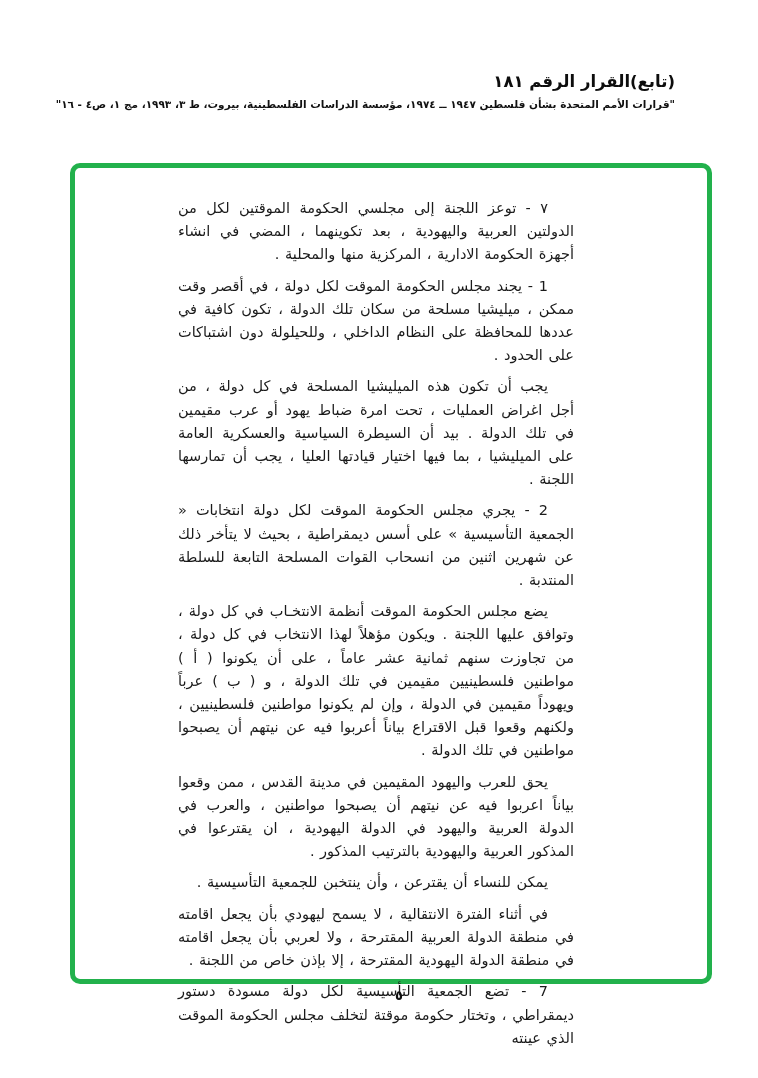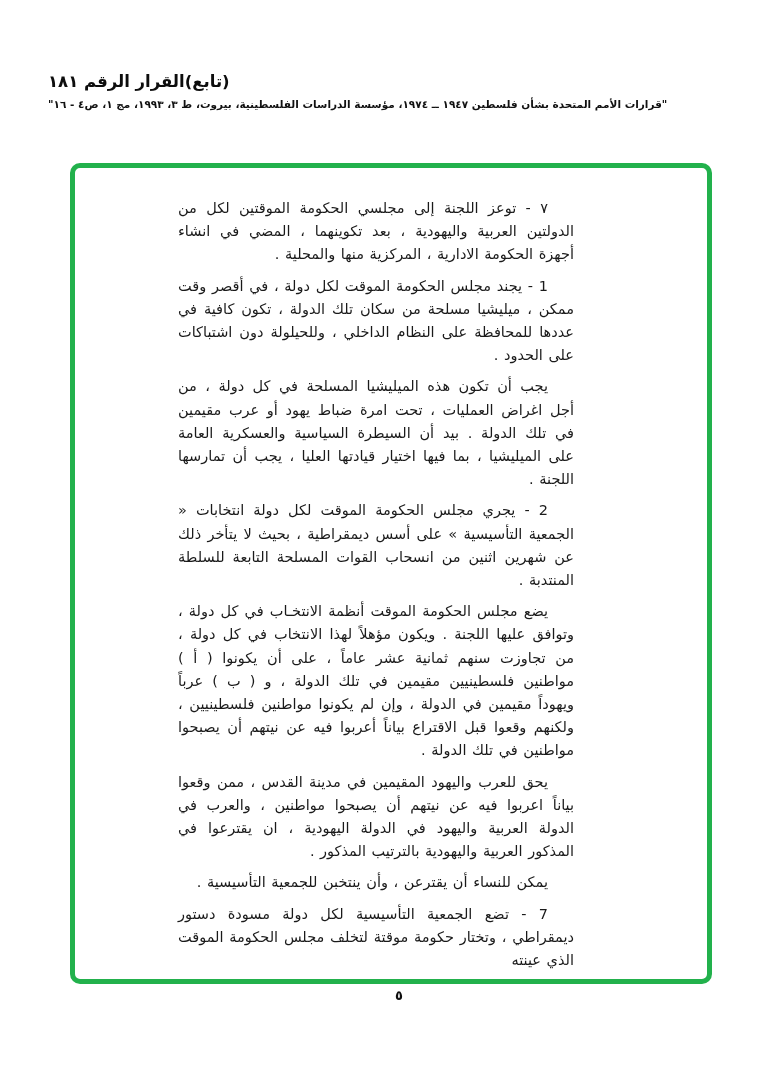"(تابع)القرار الرقم ١٨١" .header { margin-left: 48px -> none; text-align: left -> right }
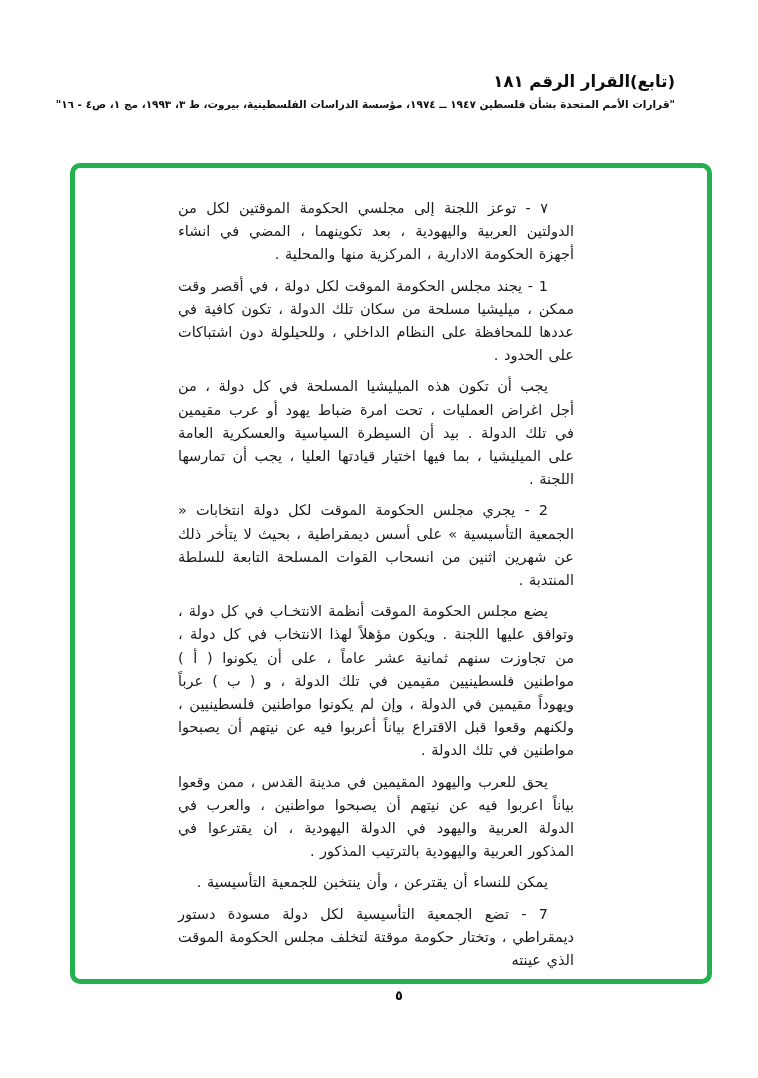"في أثناء الفترة الانتقالية ،" p { html: none -> <p>في أثناء الفترة الانتقالية ، لا يسمح ليهودي بأن يجعل اقامته في منطقة الدولة العربية المقترحة ، ولا لعربي بأن يجعل اقامته في منطقة الدولة اليهودية المقترحة ، إلا بإذن خاص من اللجنة .</p> }
